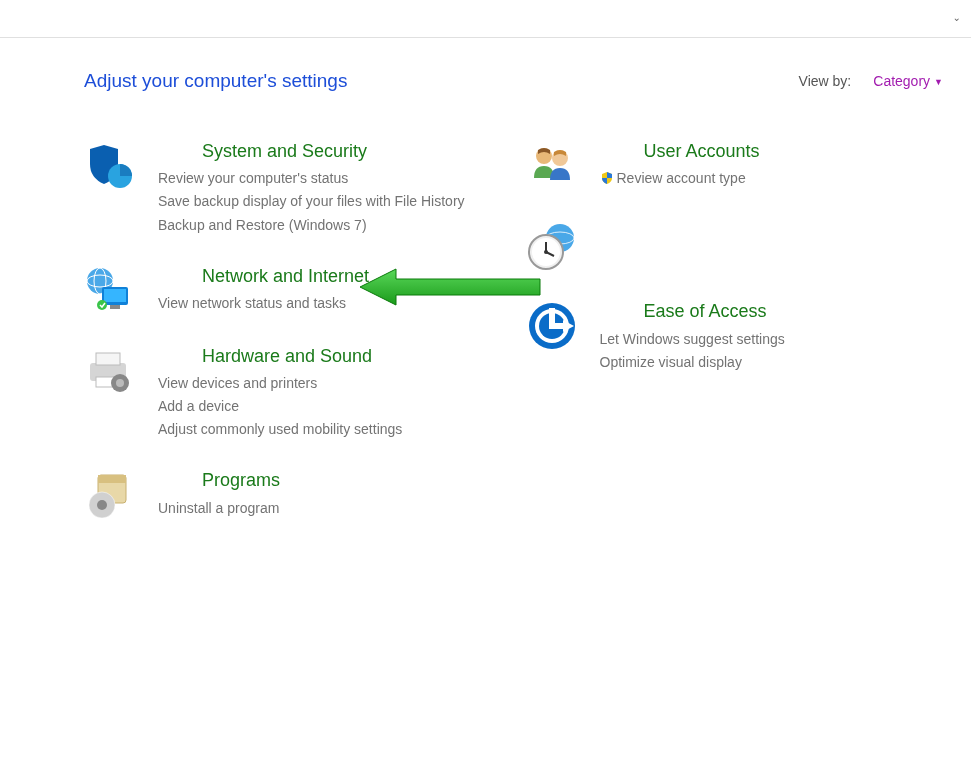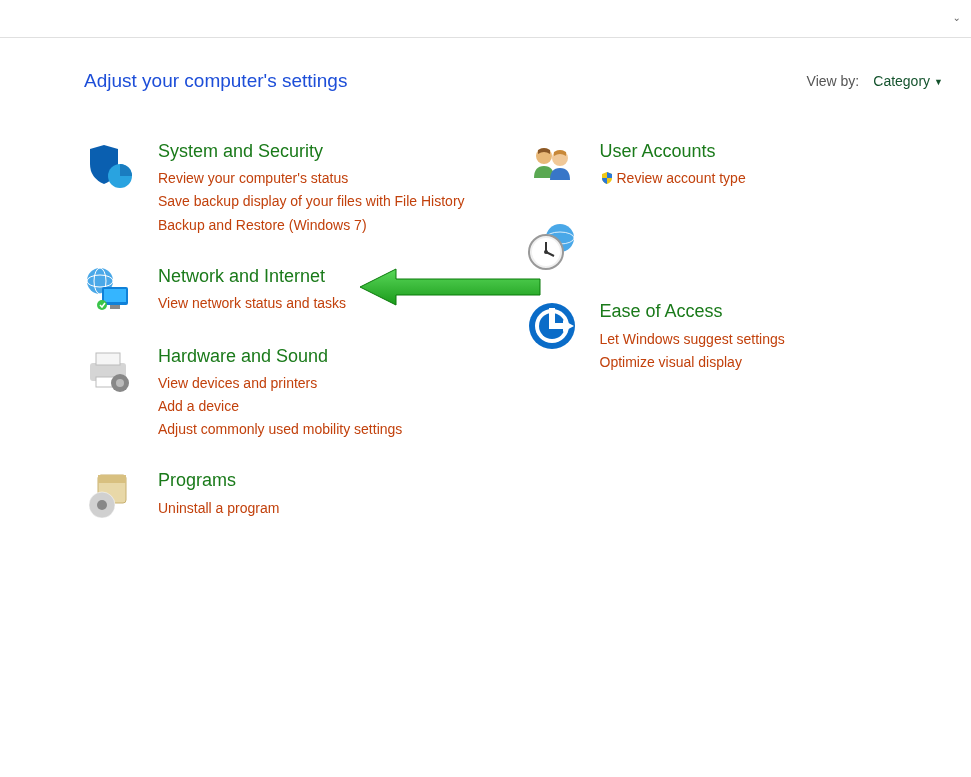"View by:" .viewby { gap: 14px -> 22px }
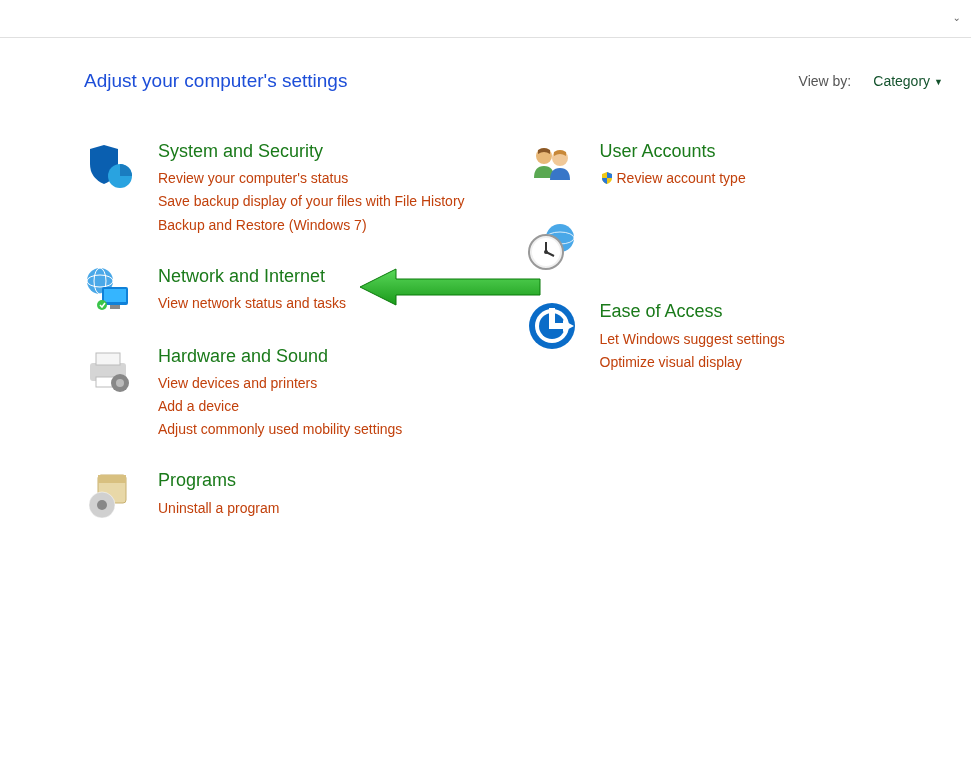"Category" .viewby-value { color: #14532d -> #a21caf }
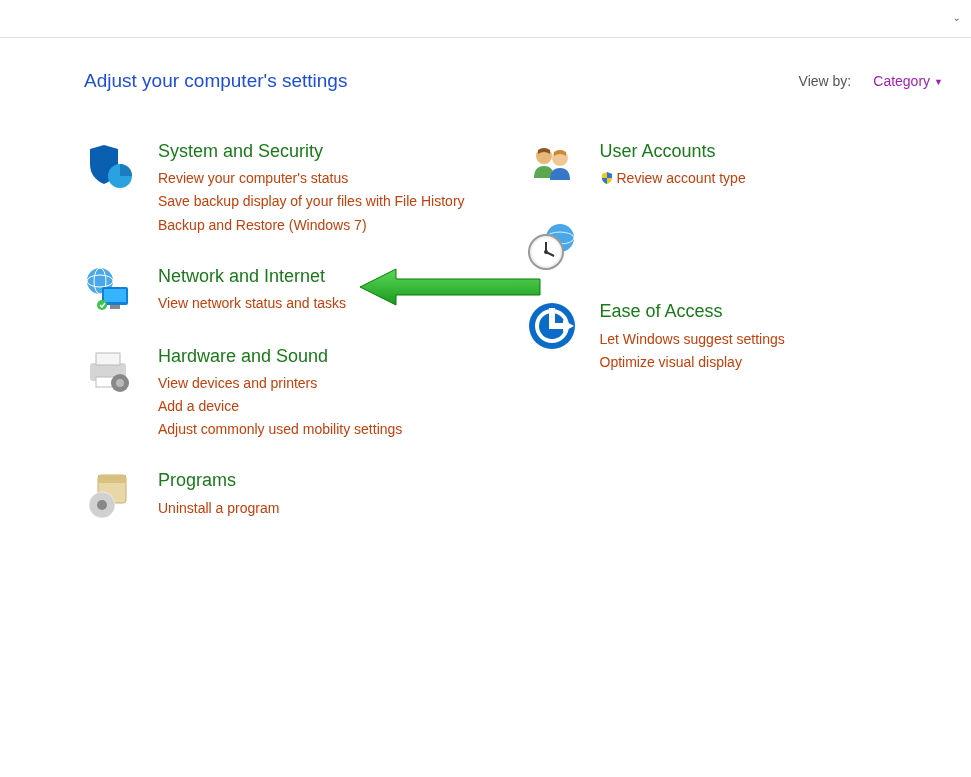"System and Security" .cat-title { margin-left: none -> 44px }
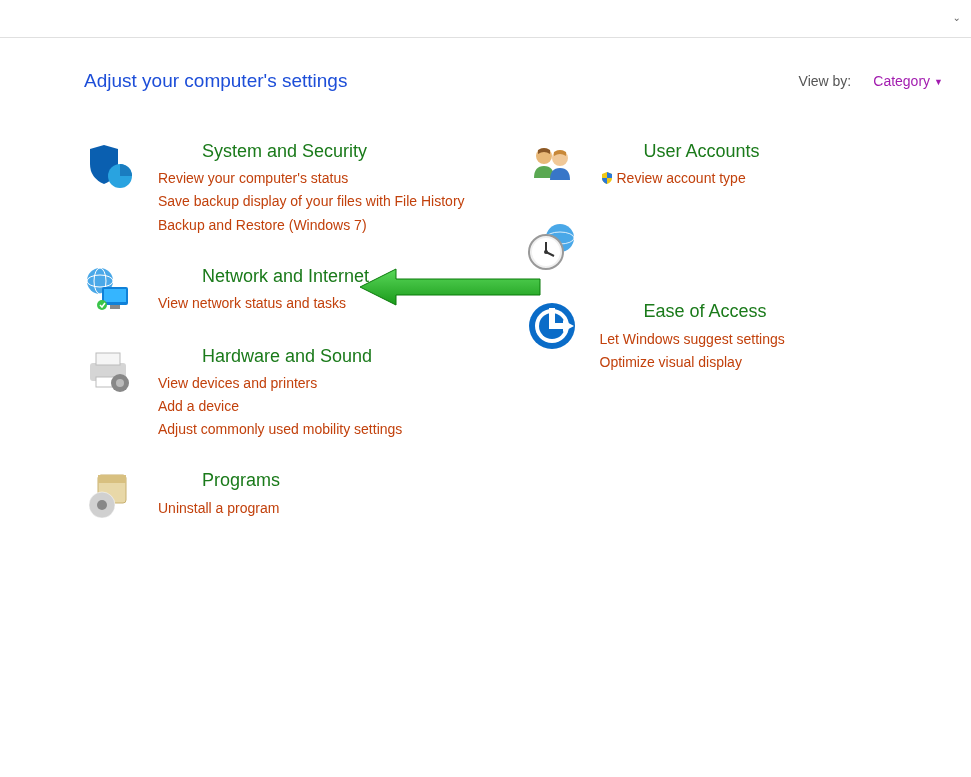"Review your computer's status" .cat-link { color: #c2410c -> #737373 }
